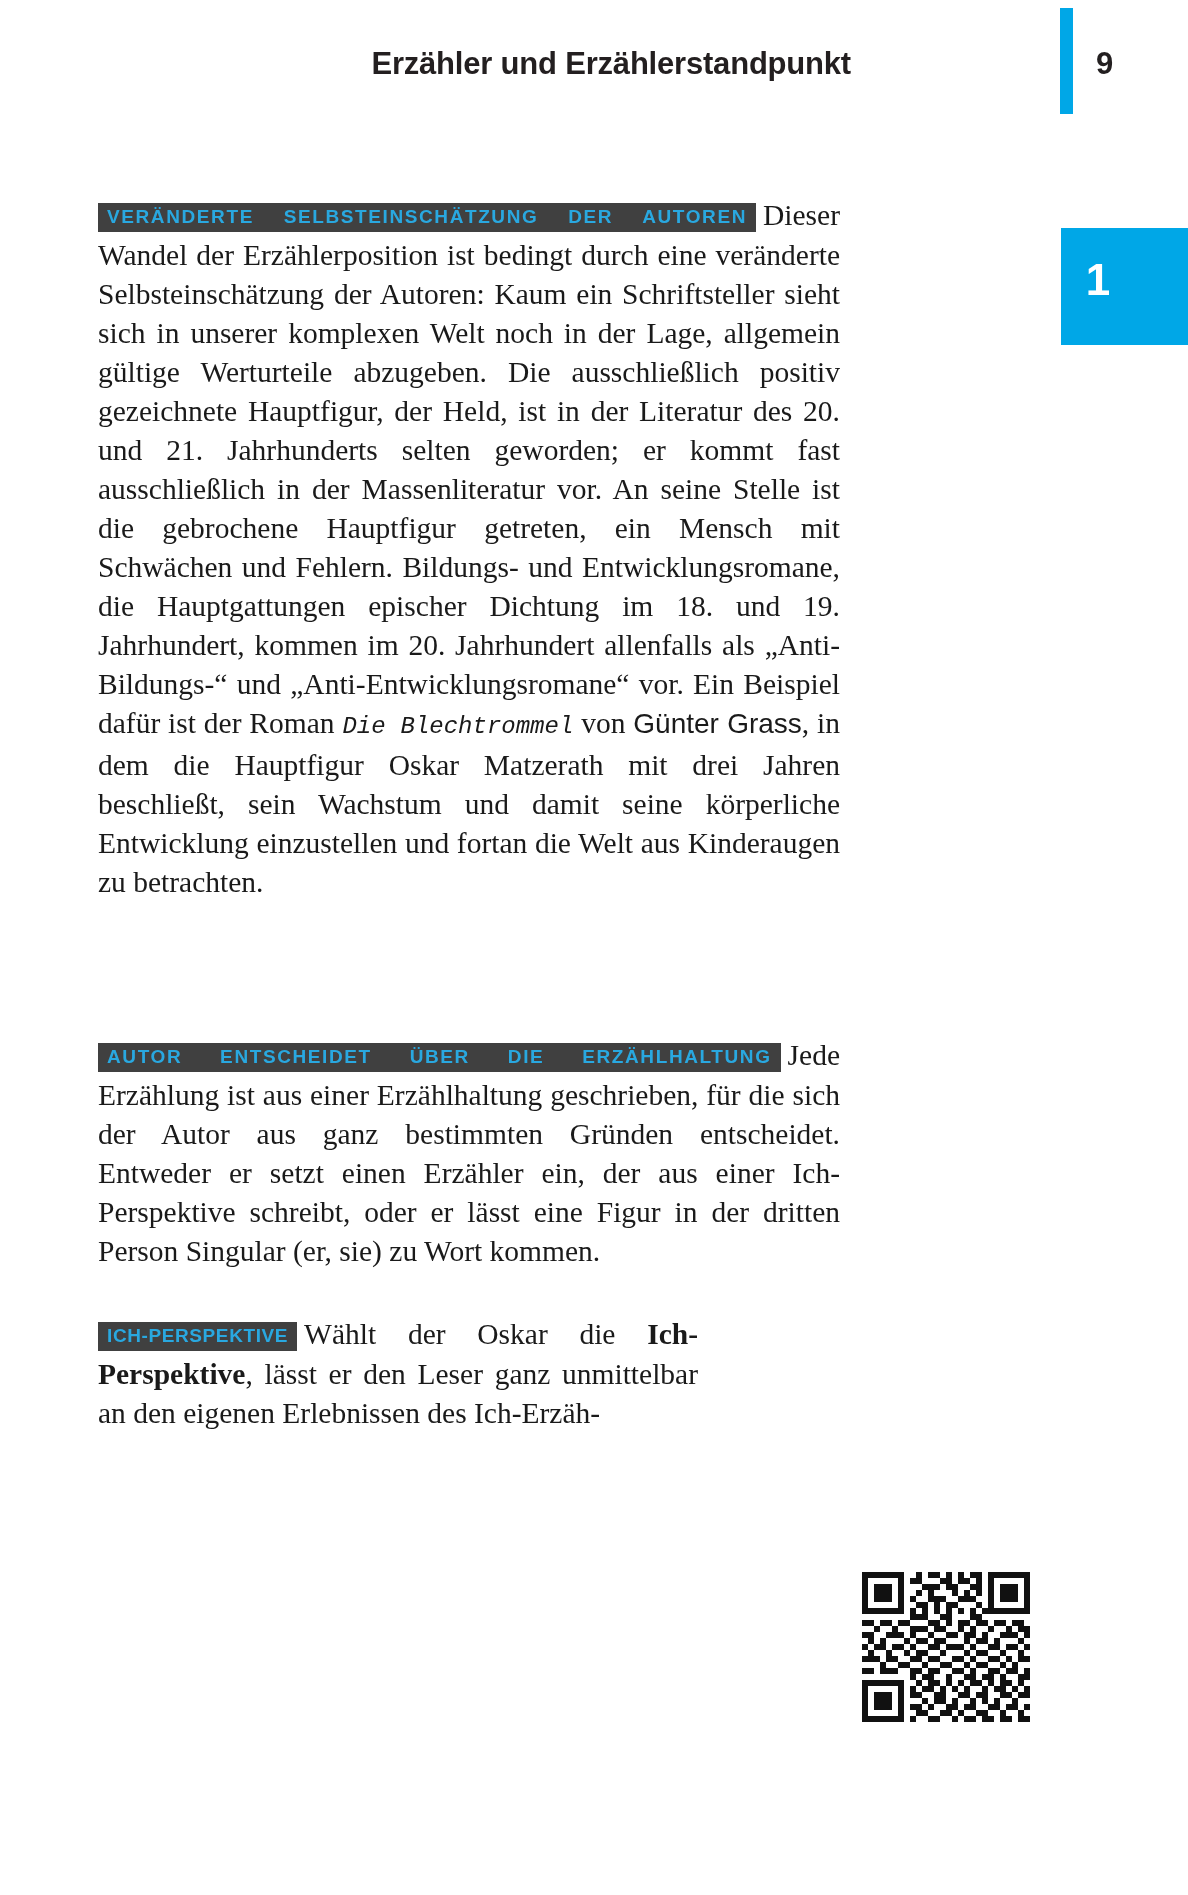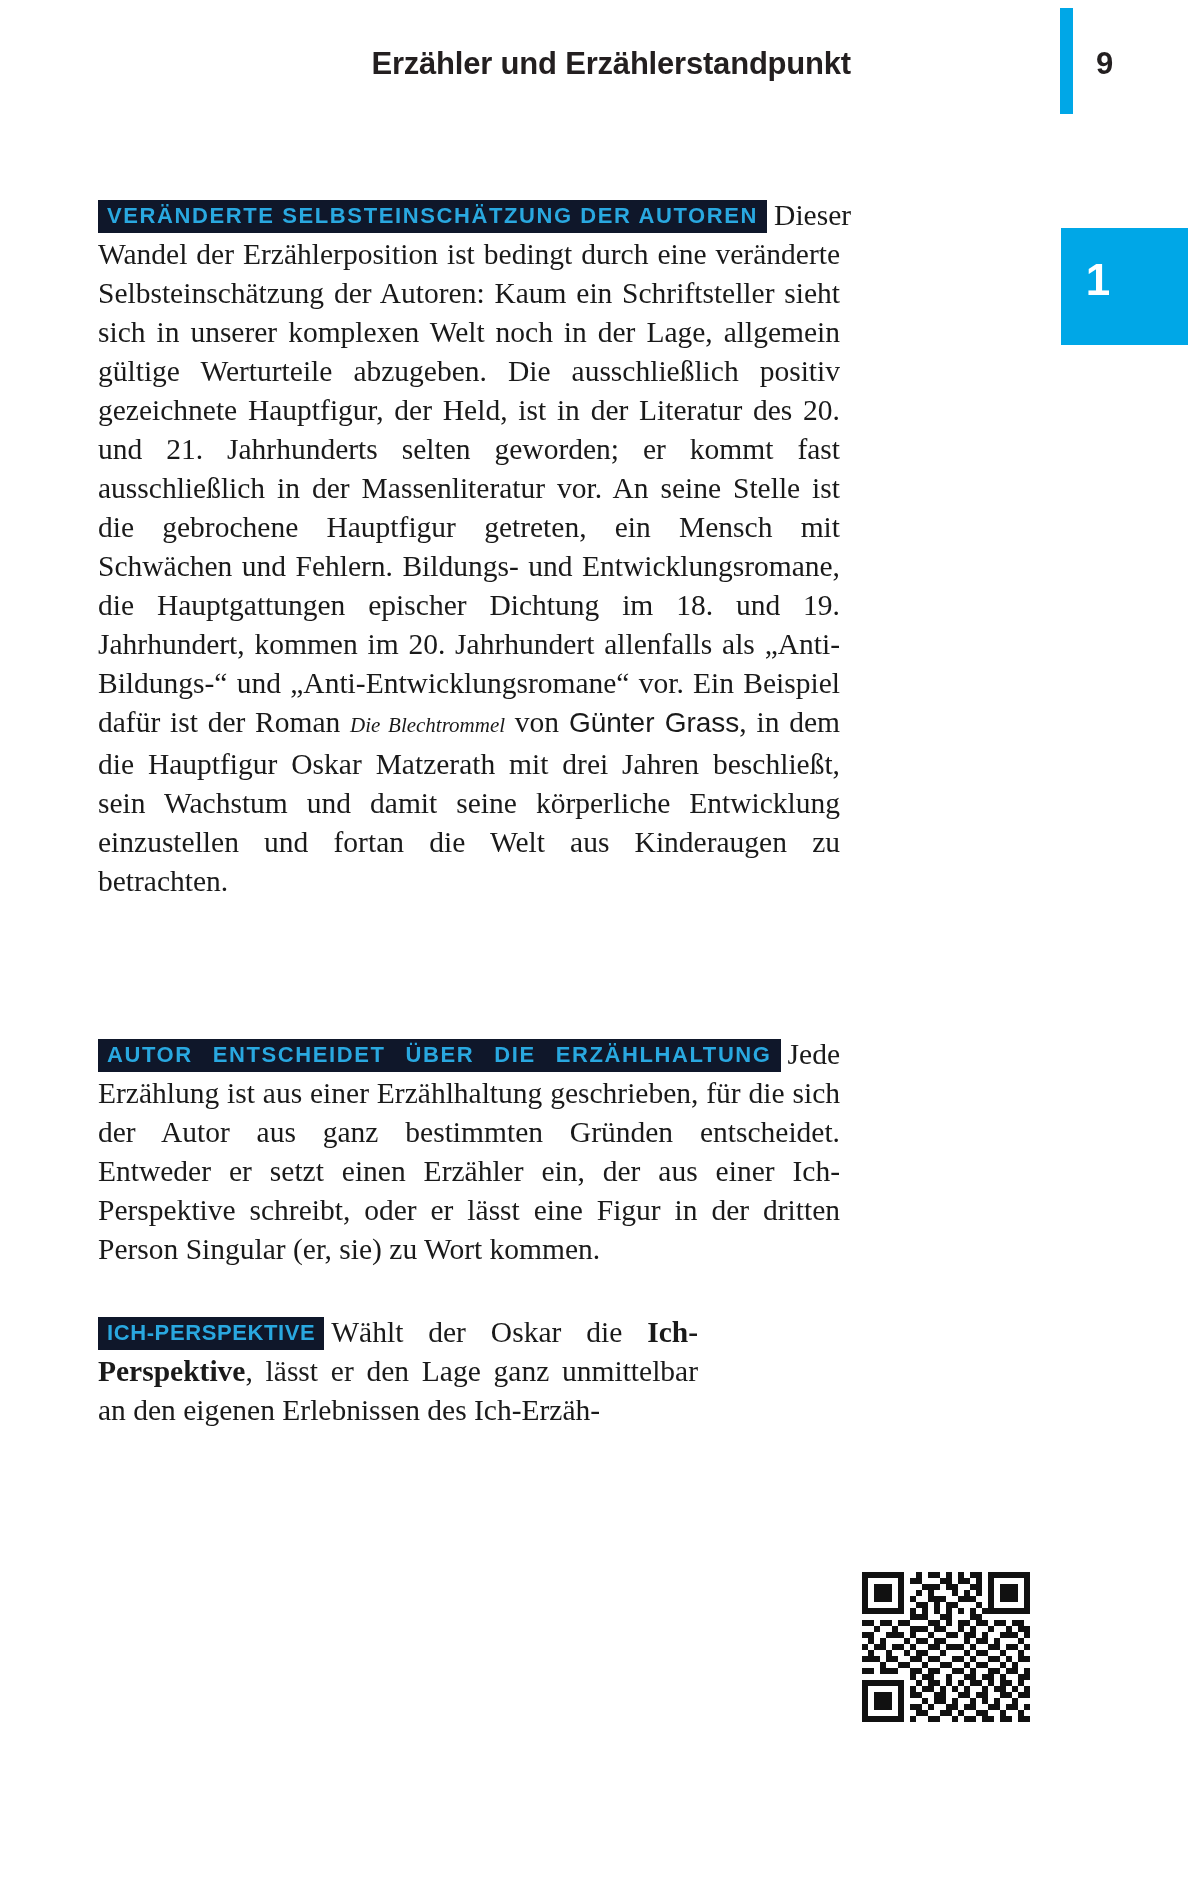"VERÄNDERTE SELBSTEINSCHÄTZUNG DER" .kw { background: #0f172a -> #404040; font-size: 22px -> 19px }
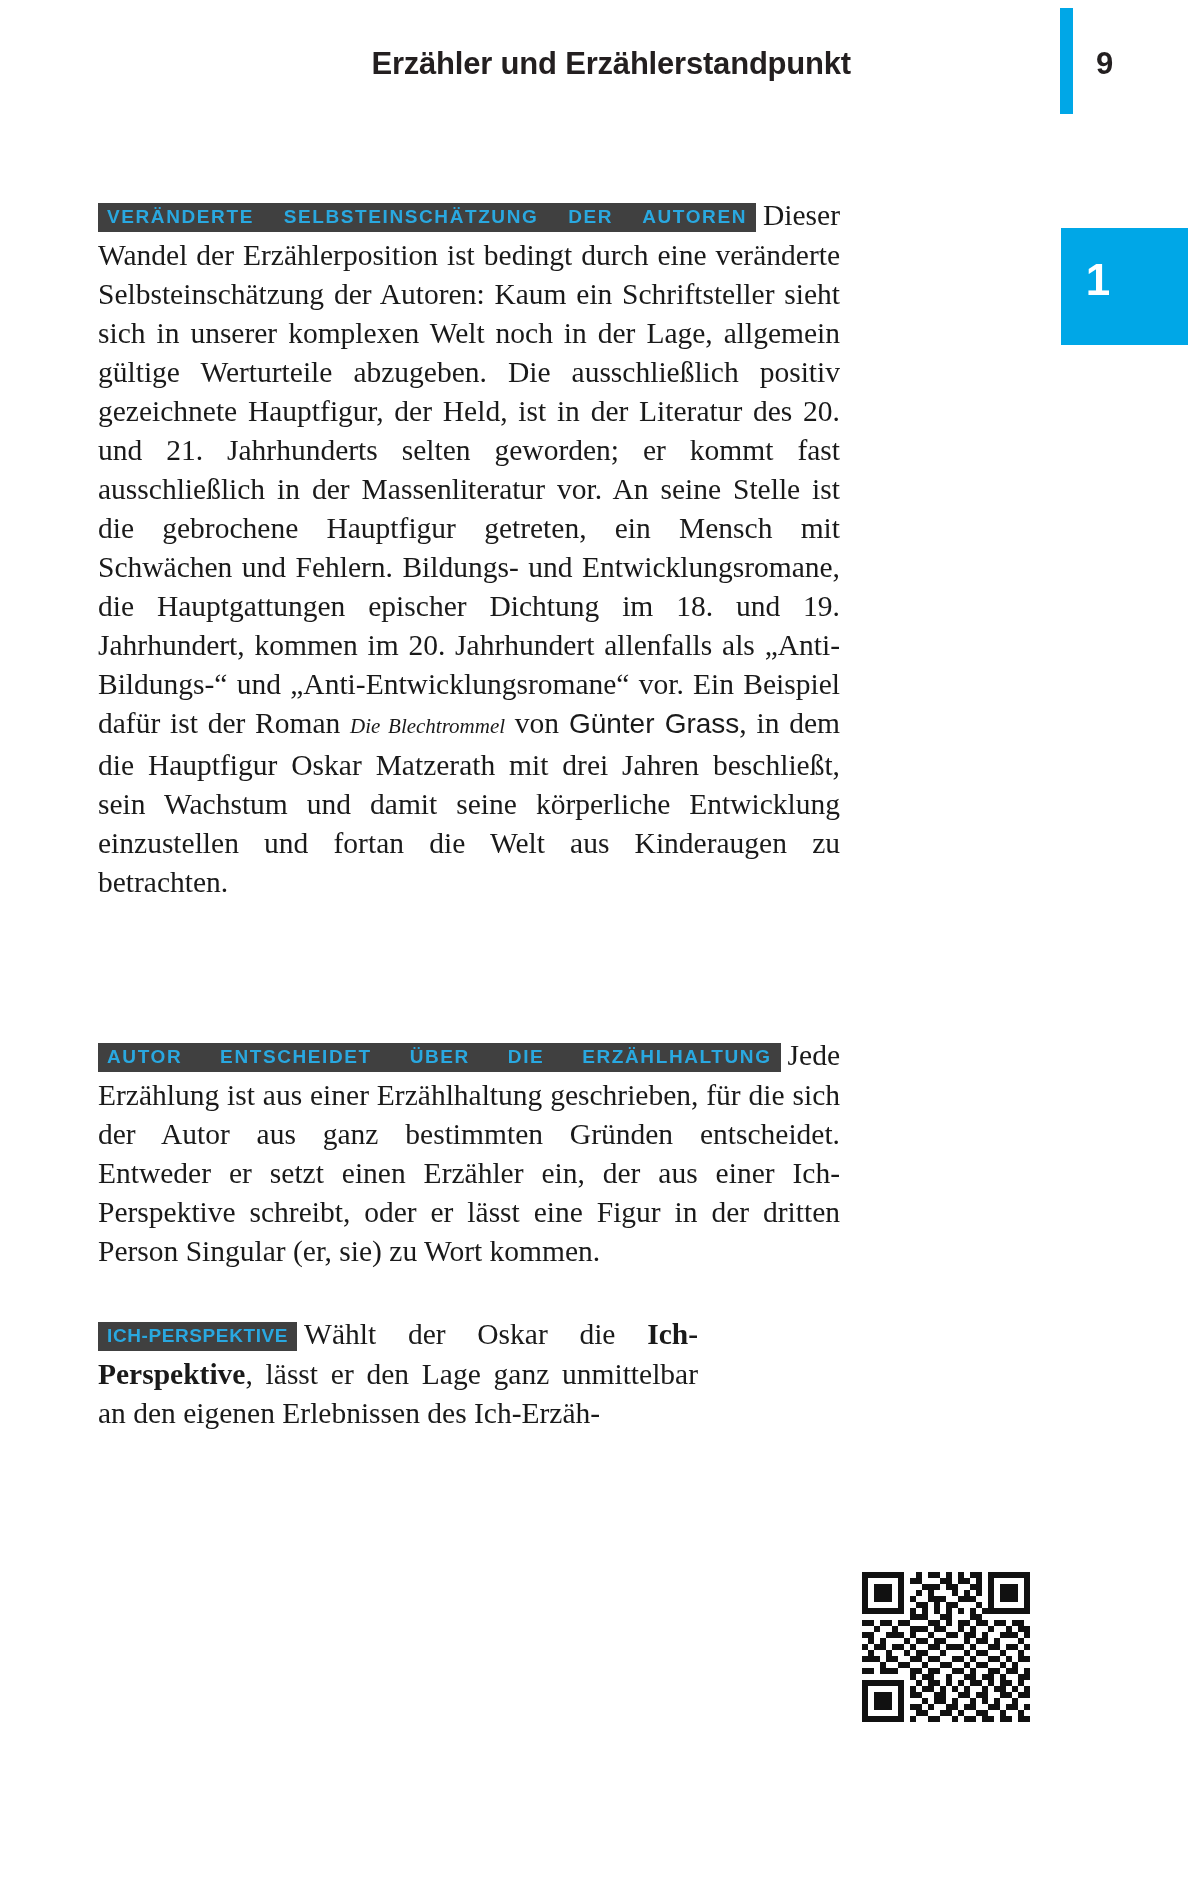"Die Blechtrommel" .ital-sans { font-family: Liberation Serif, serif -> Liberation Mono, monospace; font-size: 21px -> 24px }
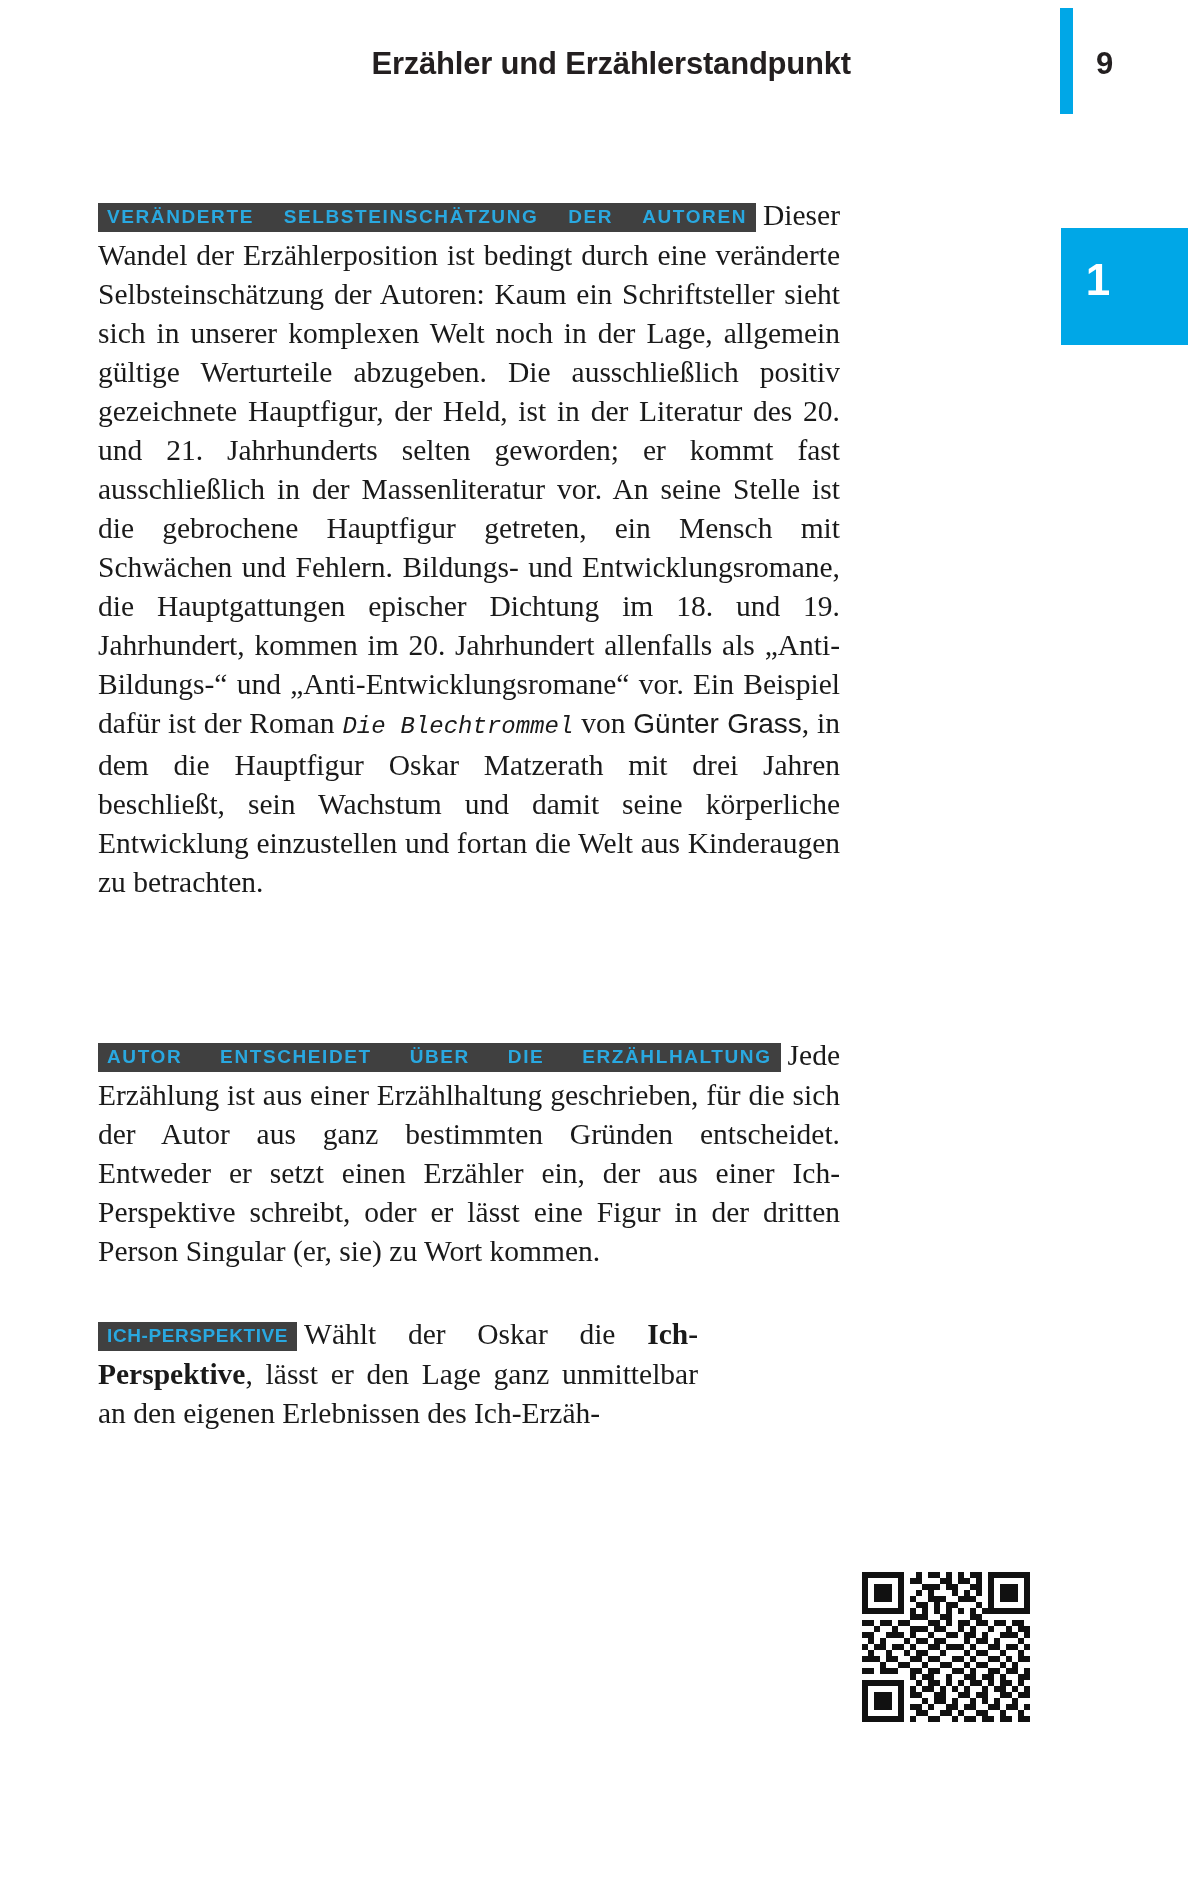", lässt er den Lage" span { text: Lage -> Leser }
